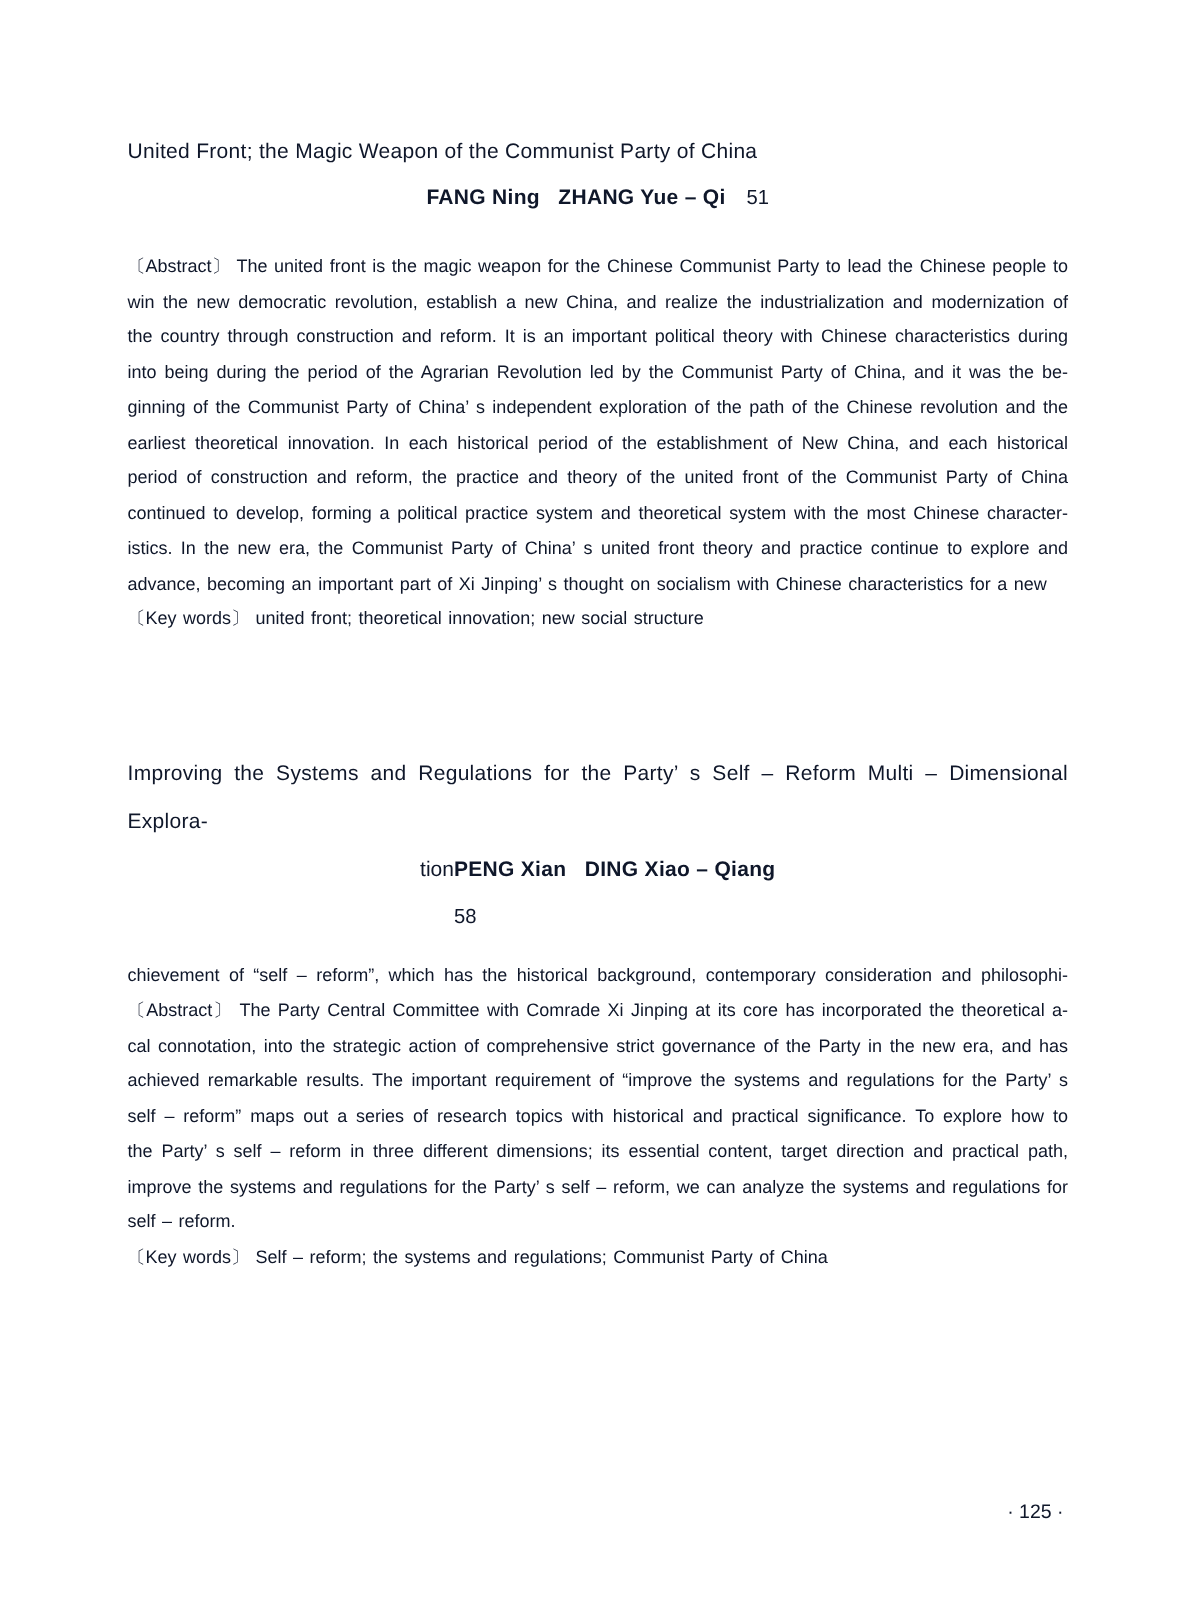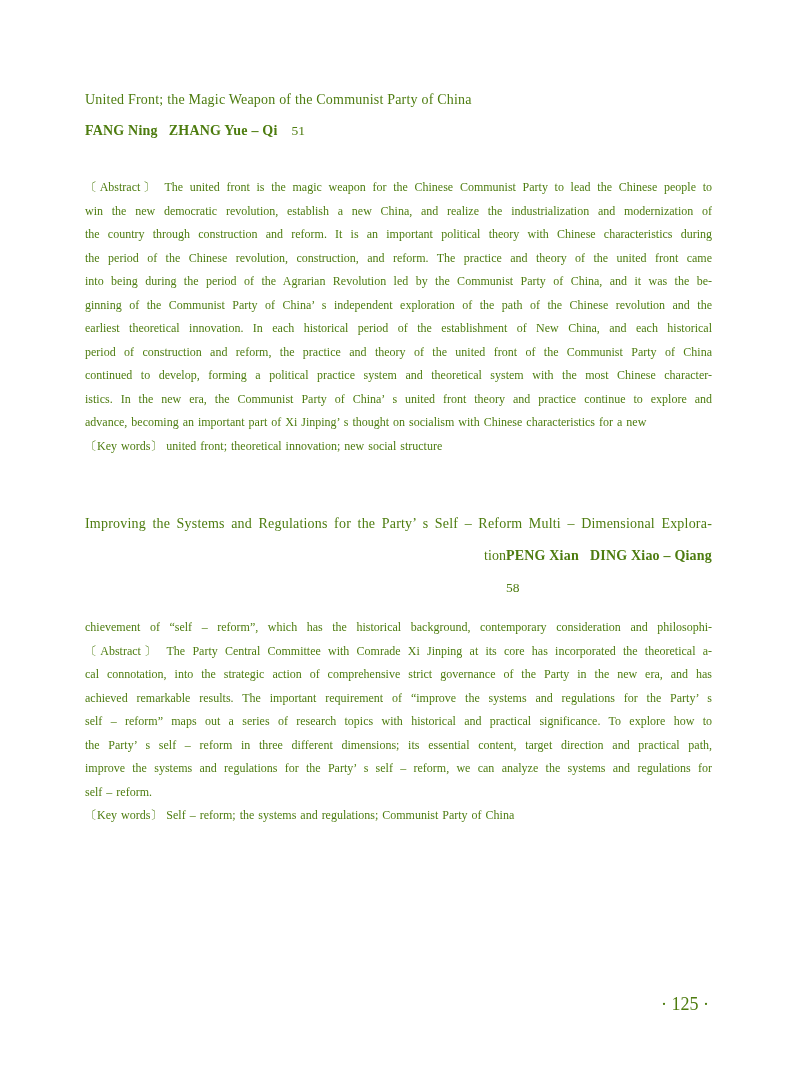"United Front; the Magic Weapon" .page { color: #4d7c0f -> #0f172a; font-family: Liberation Serif, serif -> Liberation Sans, sans-serif }
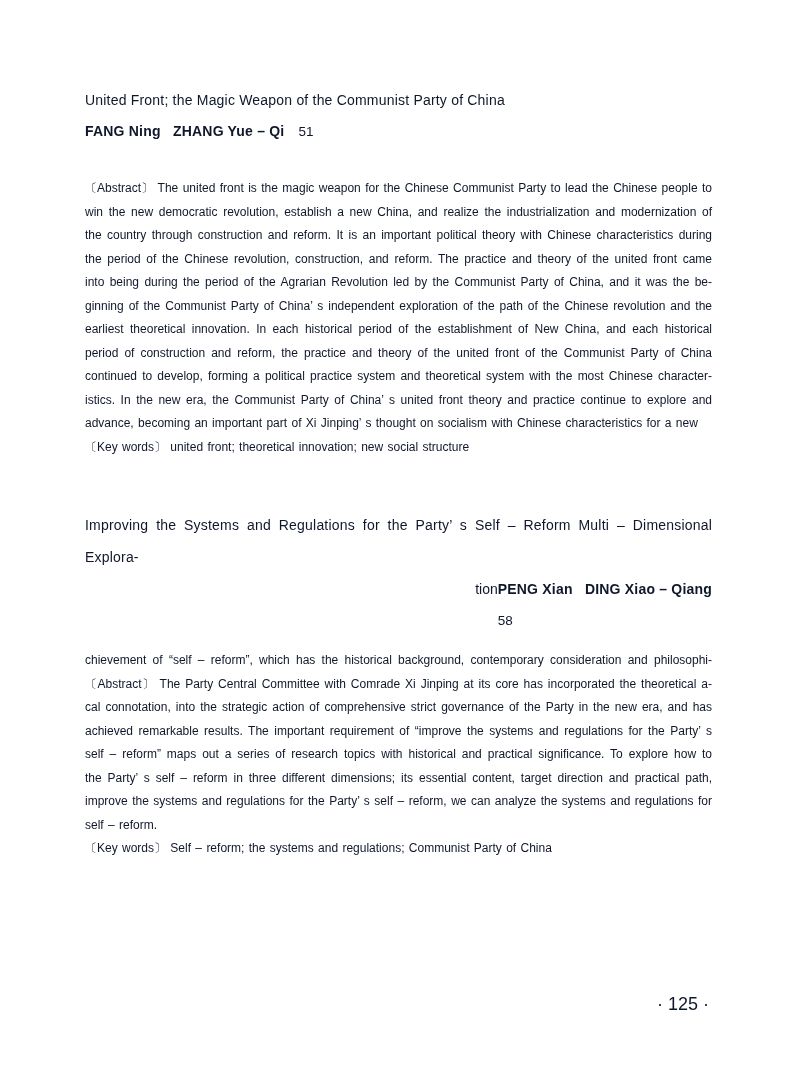"FANG Ning ZHANG Yue –" .byline { justify-content: flex-start -> center }
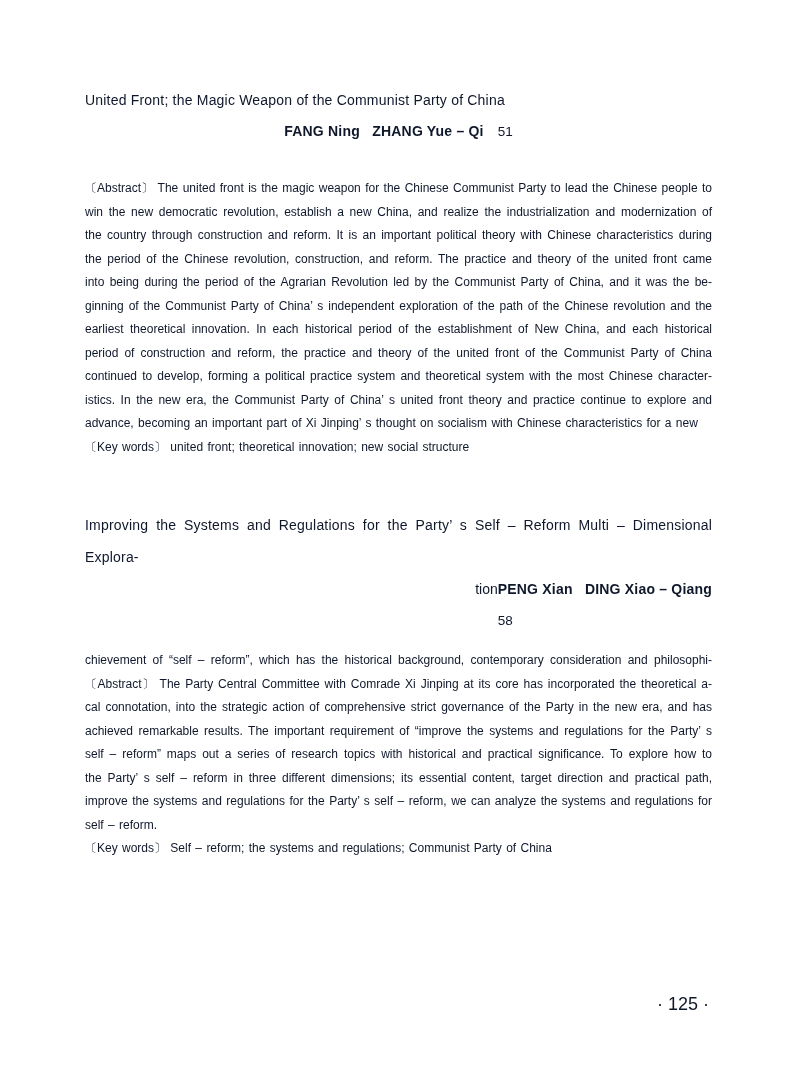"〔Abstract〕 The united front is" .abs-lines { margin-top: 35px -> 24px }
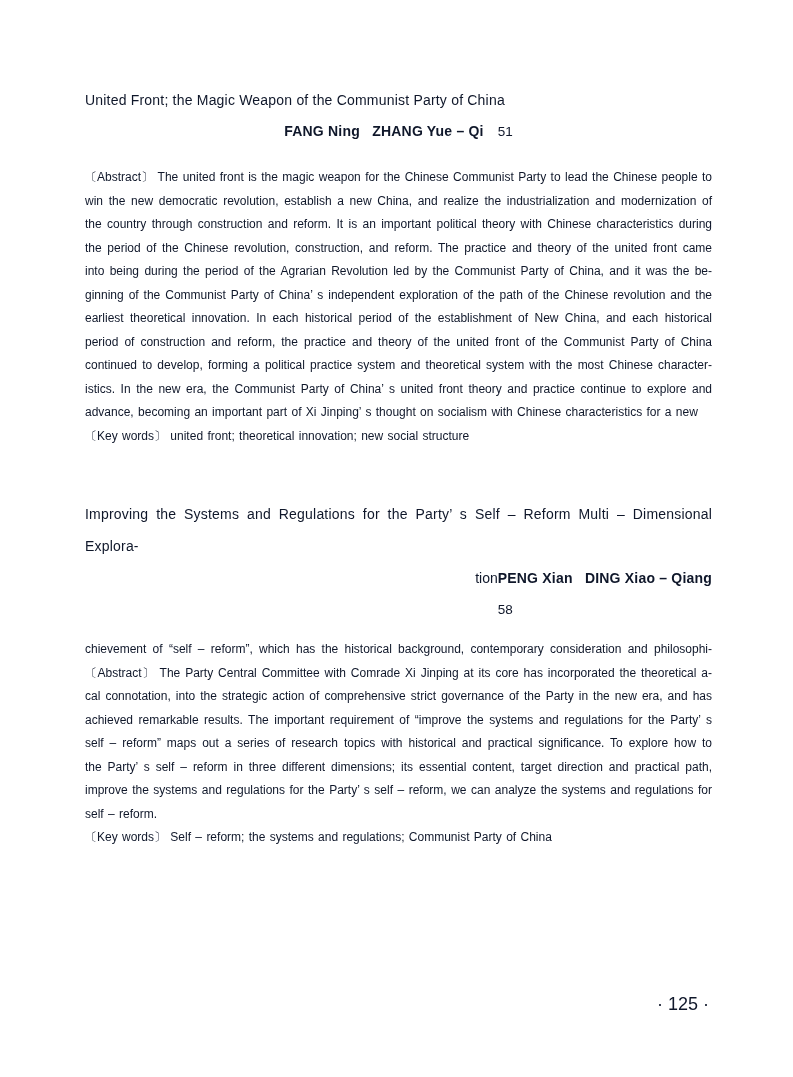"the period of the Chinese" div.text-line { html: <div>the period of the Chinese revolution, construction, and reform. The practice and theory of the united front came</div> -> none }
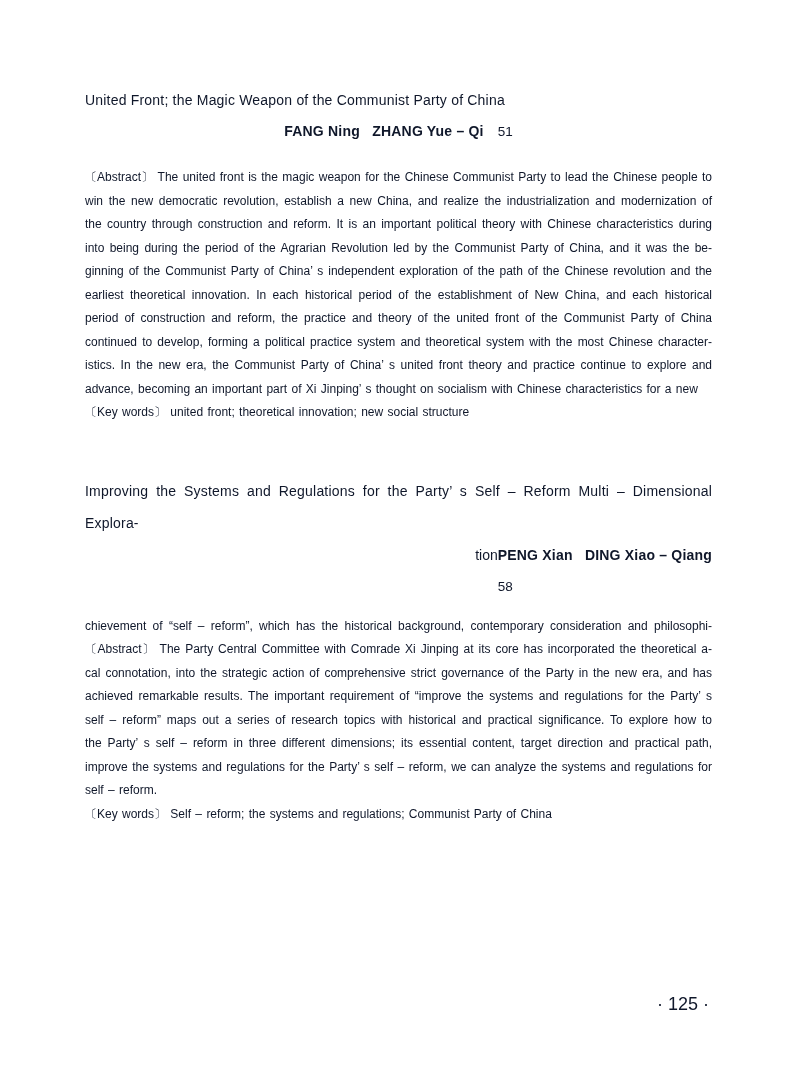"Improving the Systems and Regulations" .article + .article { margin-top: 50px -> 74px }
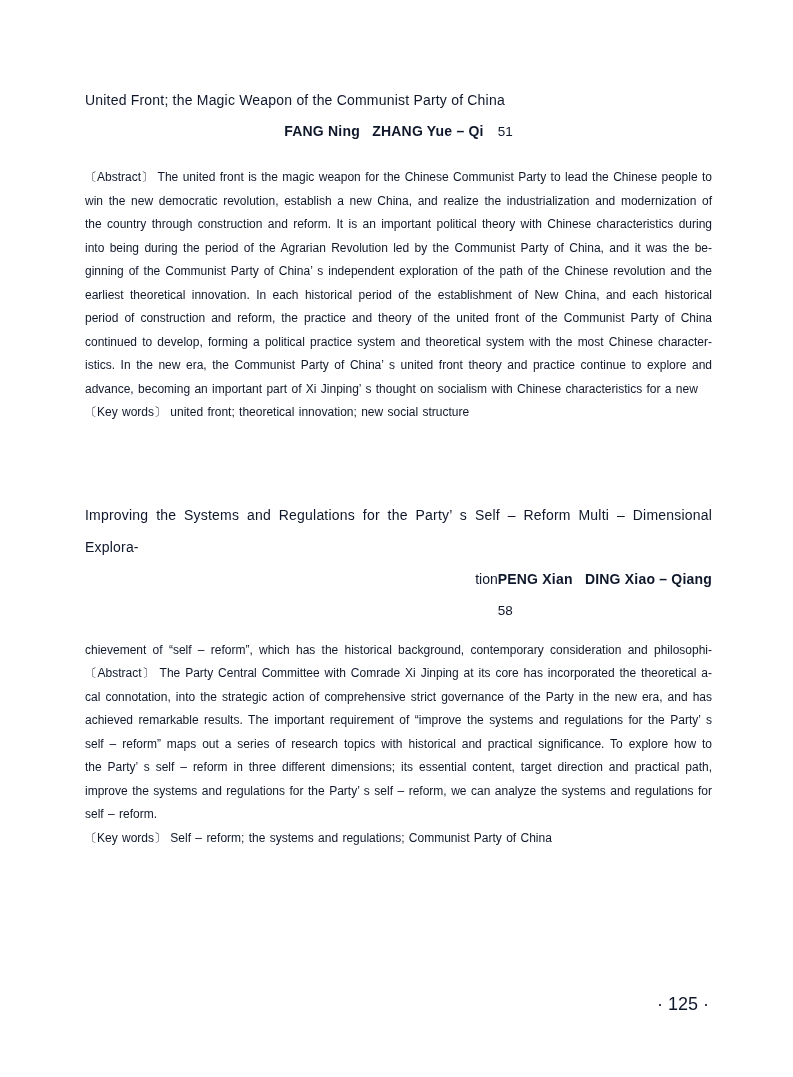"tion" .title-line2 { justify-content: flex-end -> center }
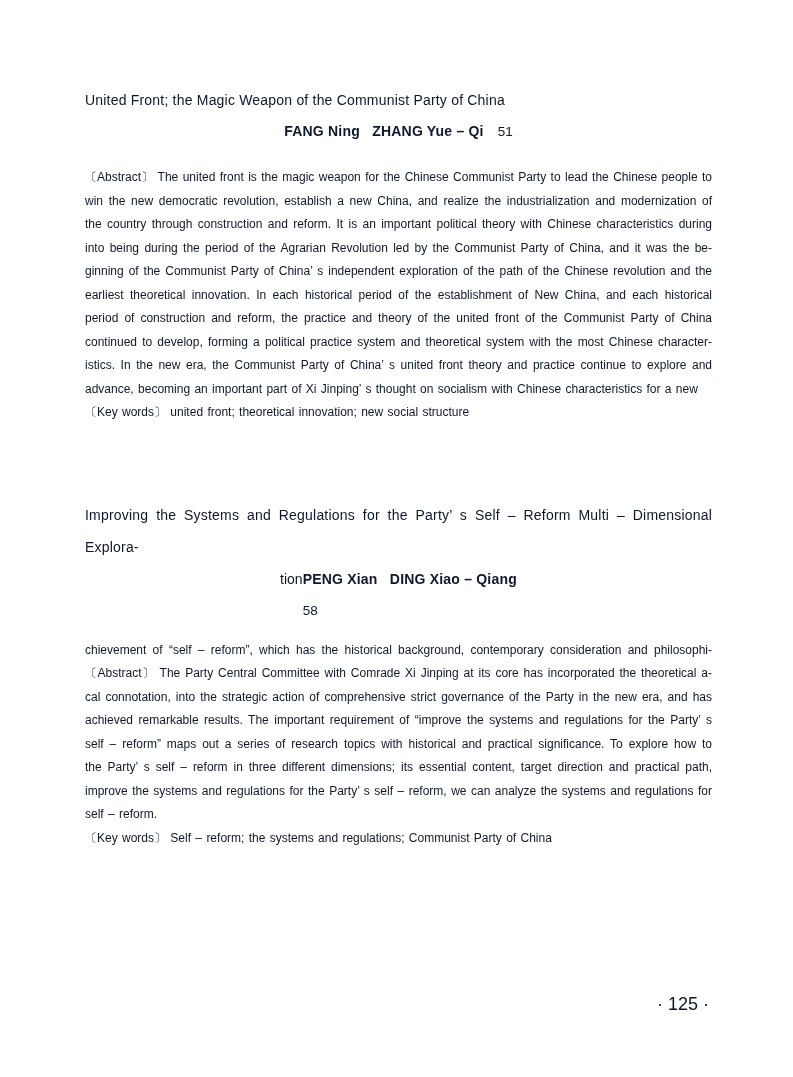"· 125 ·" .folio { font-size: 18px -> 13px }
